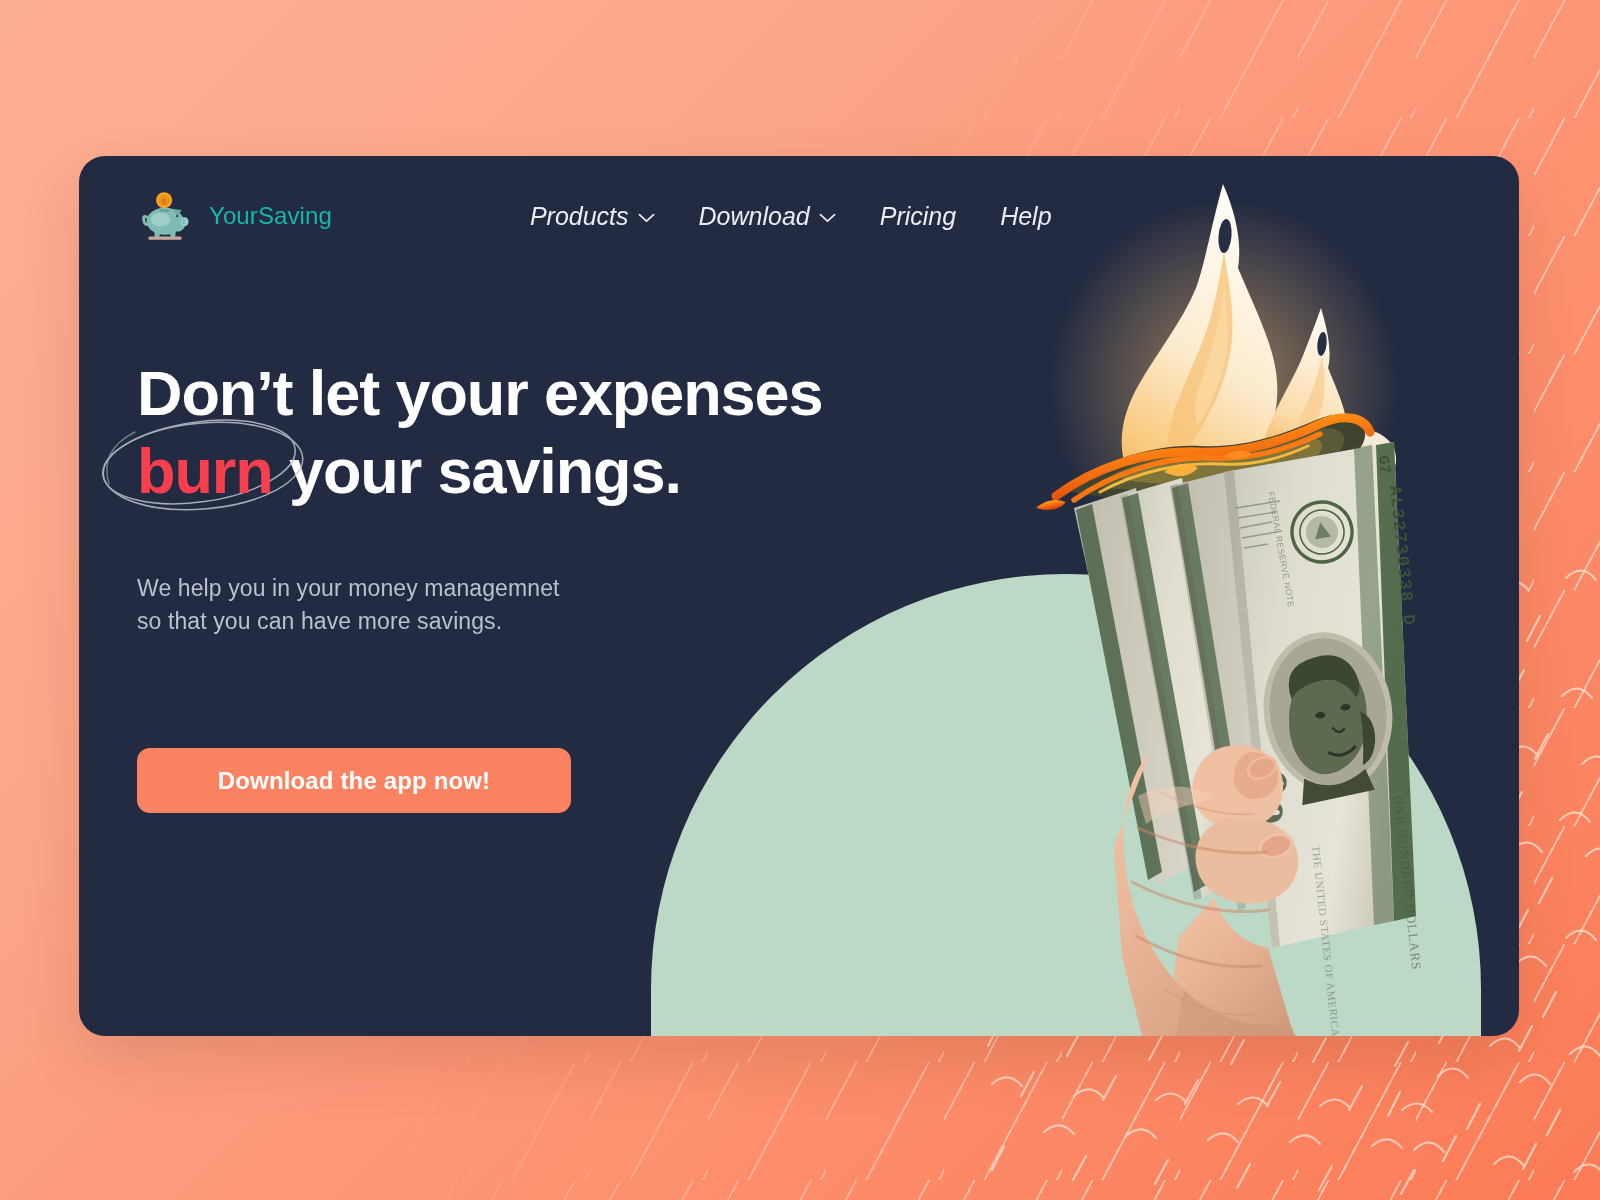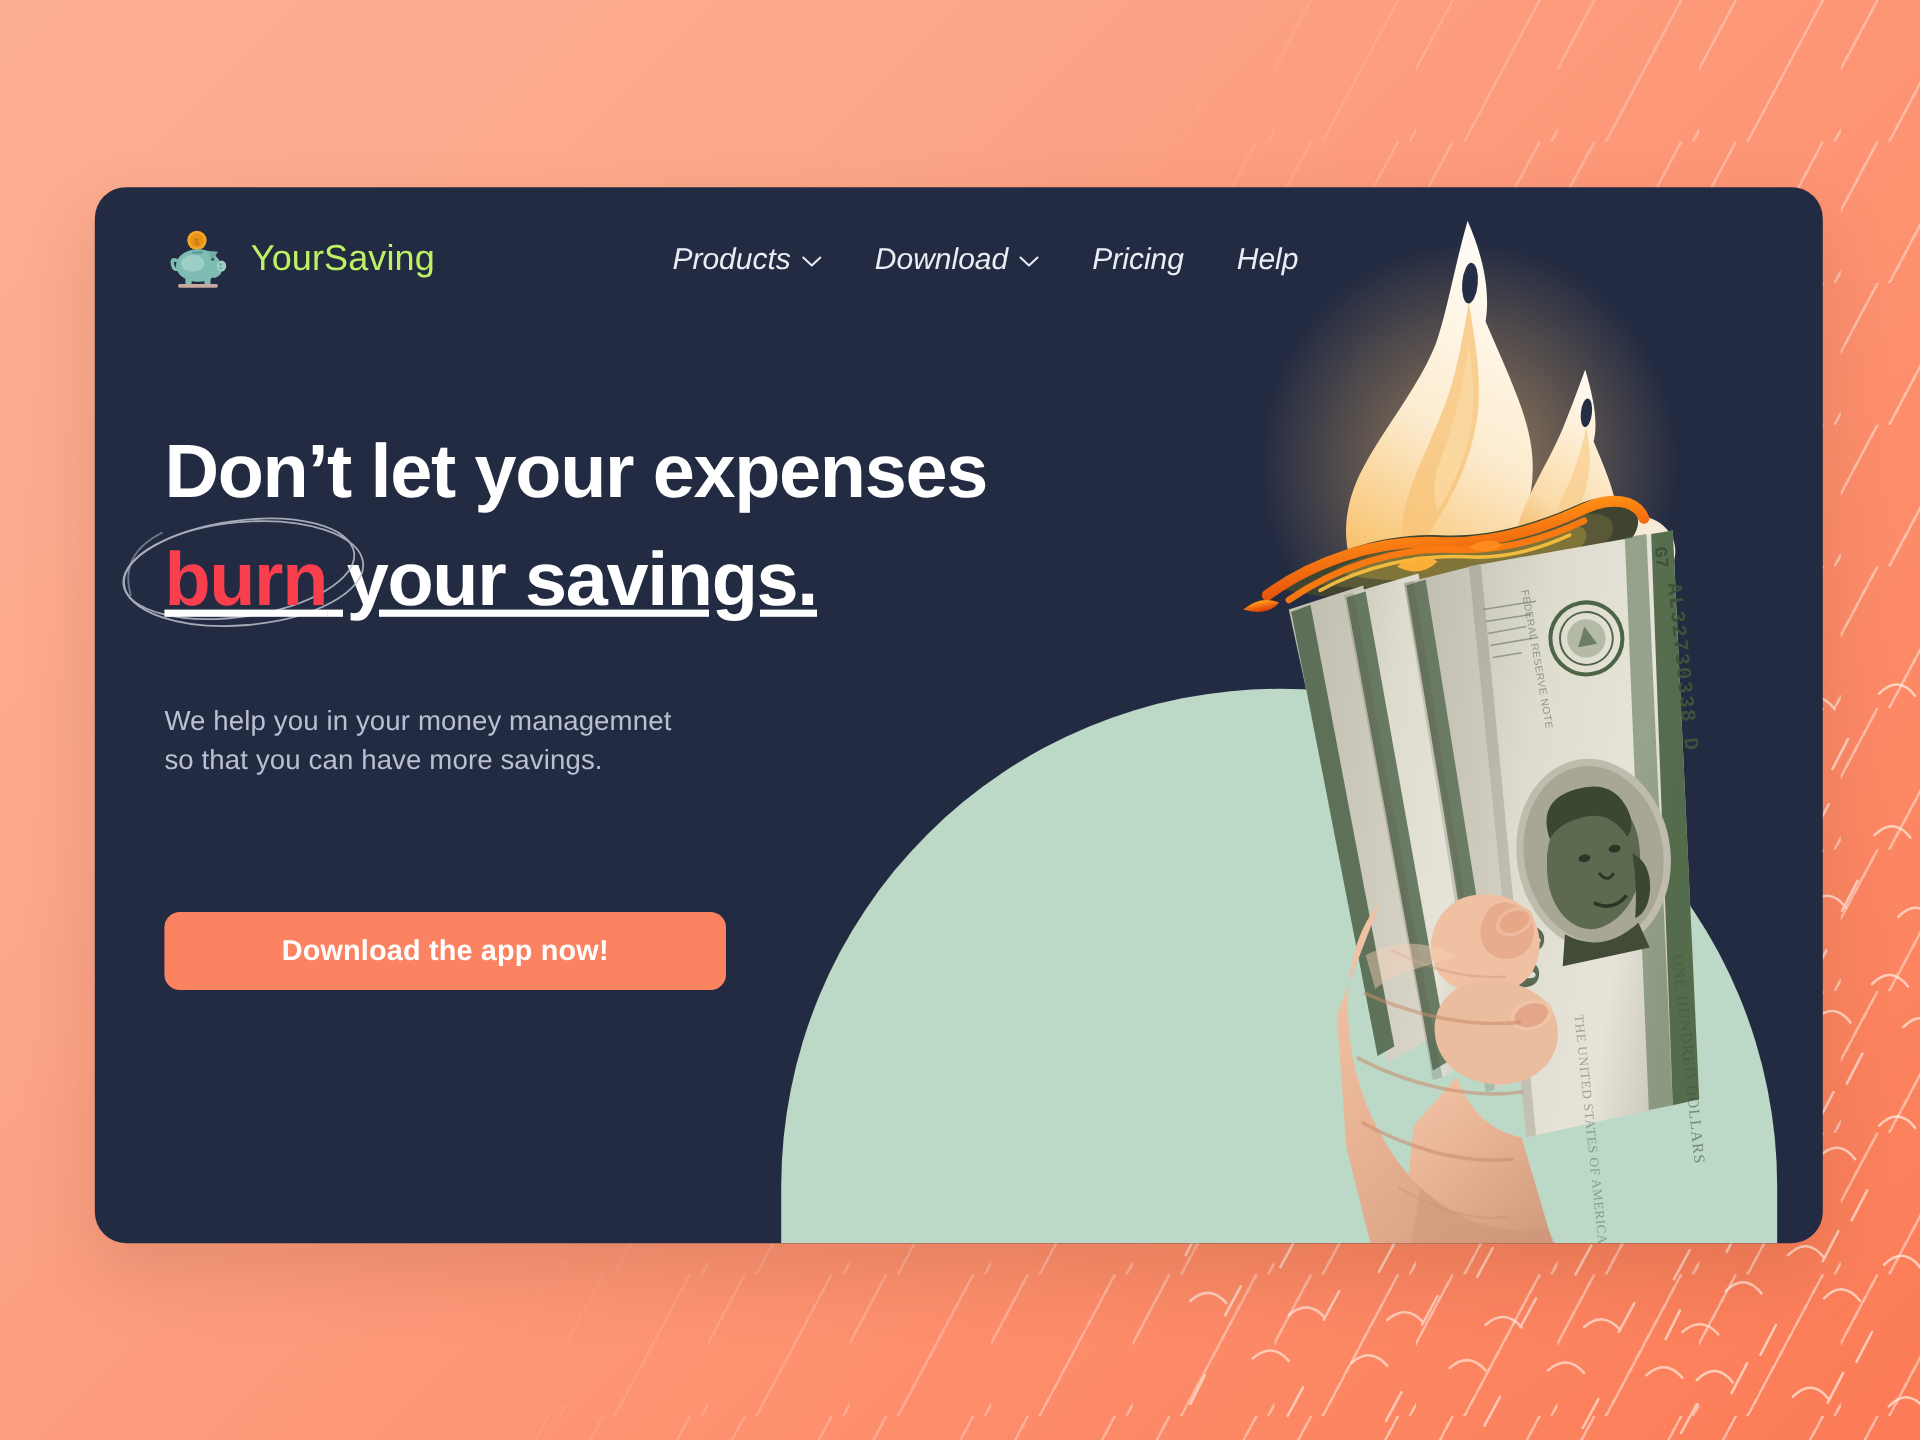"YourSaving" .brand-name { color: #bef264 -> #14b8a6; font-size: 30px -> 24px }
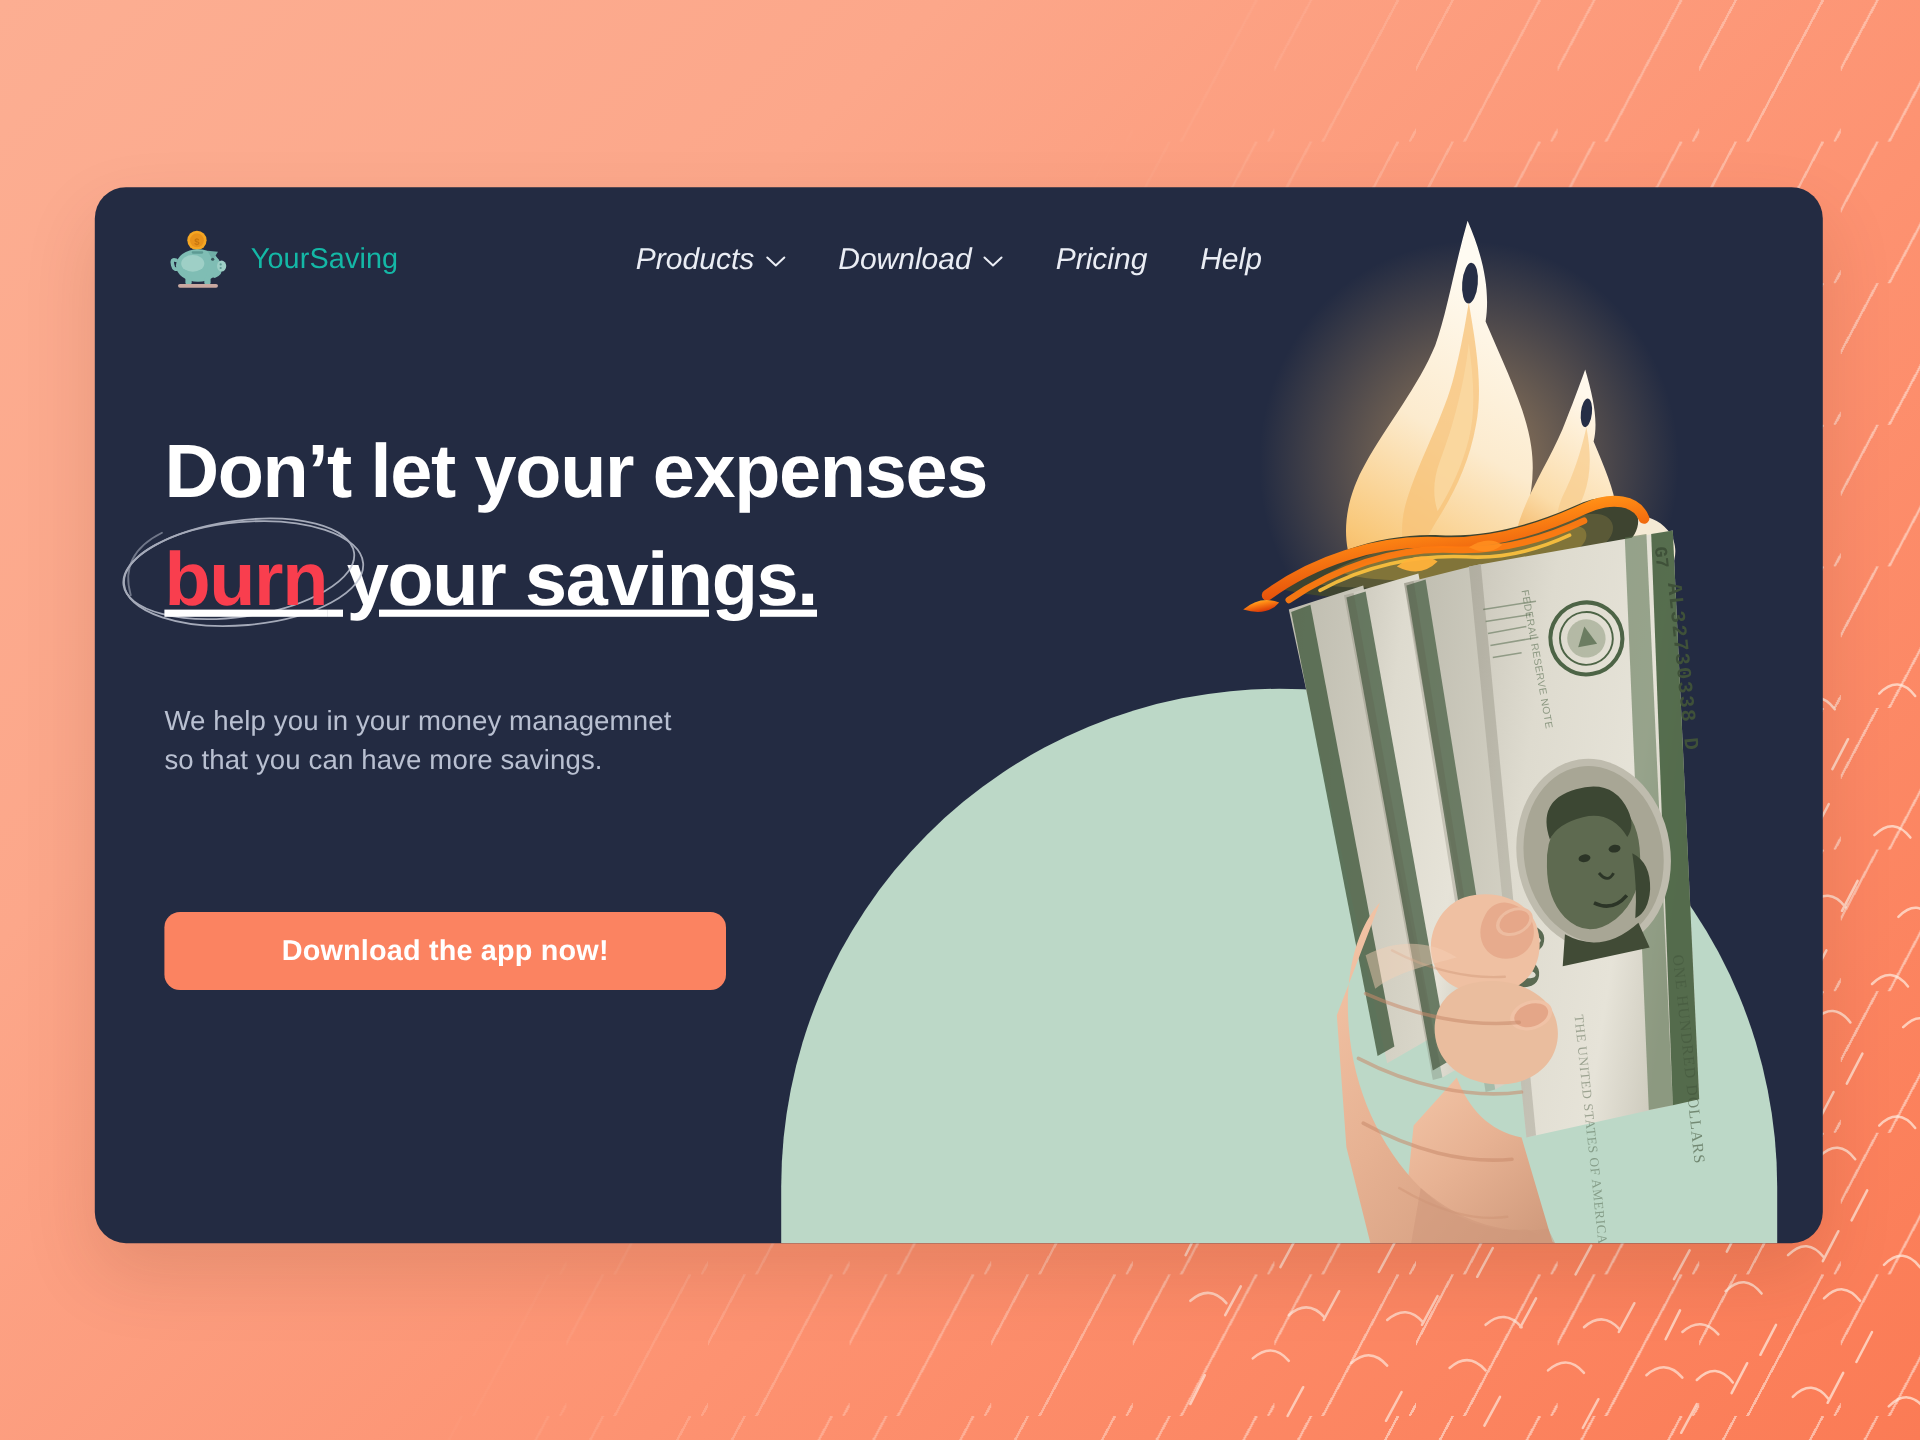"burn your savings." .headline .l2 { margin-top: 16px -> 4px; text-decoration: underline -> none }
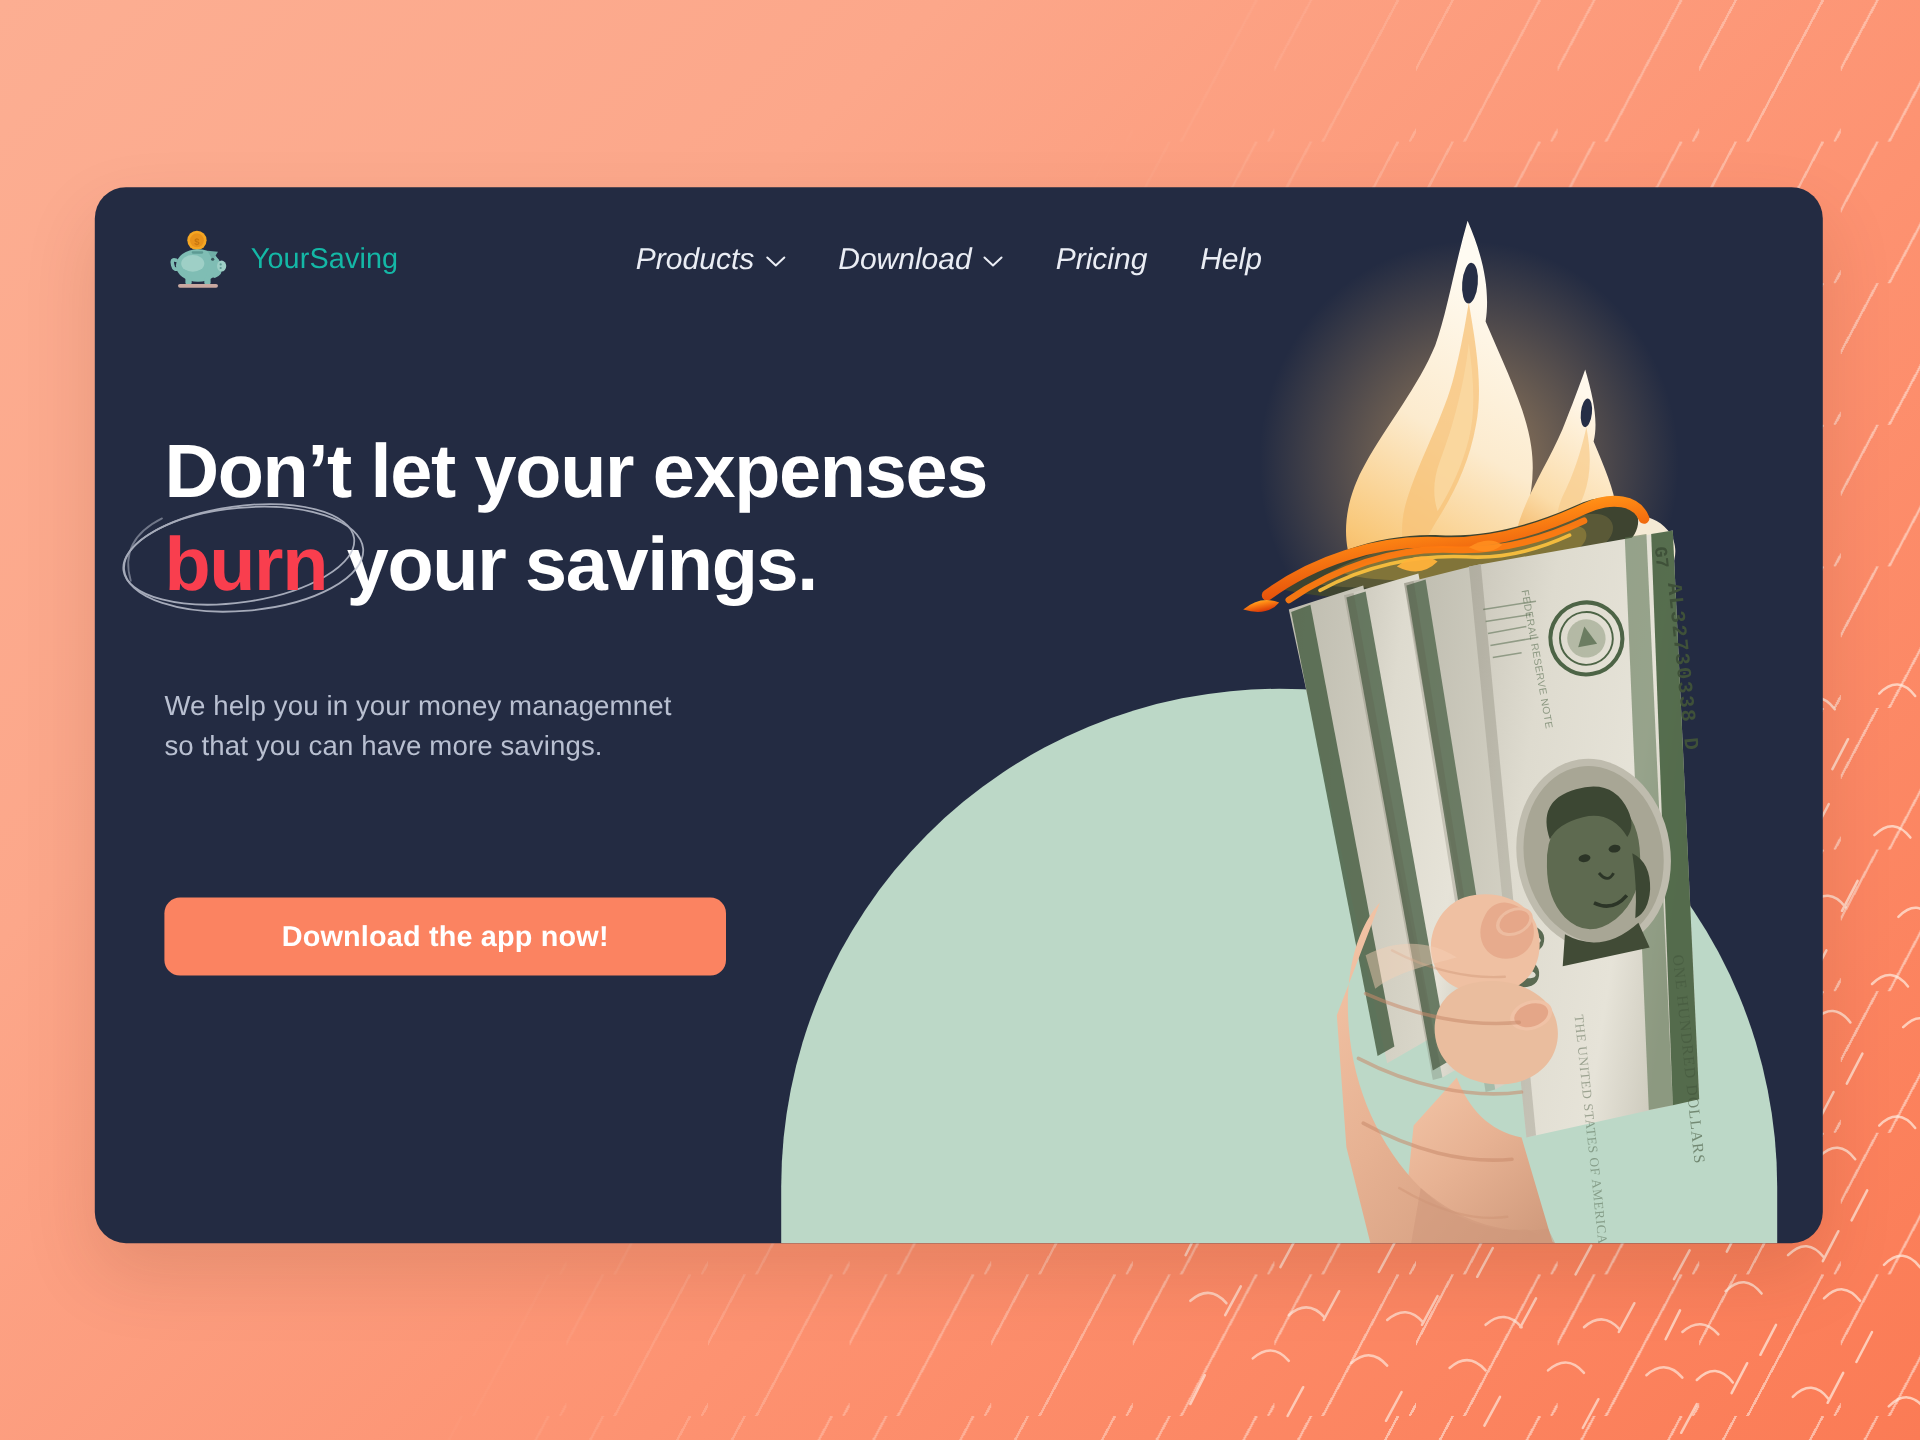"Download the app now!" .cta { width: 468px -> 434px }
